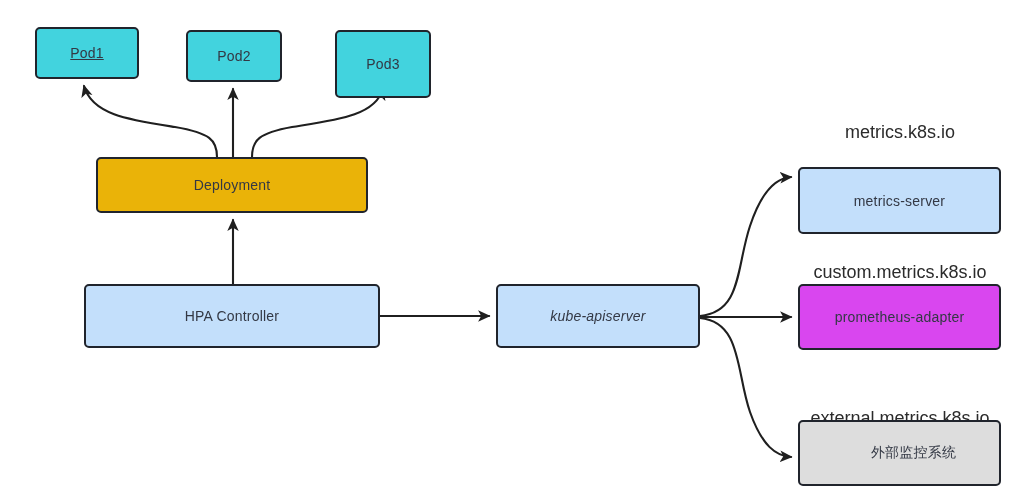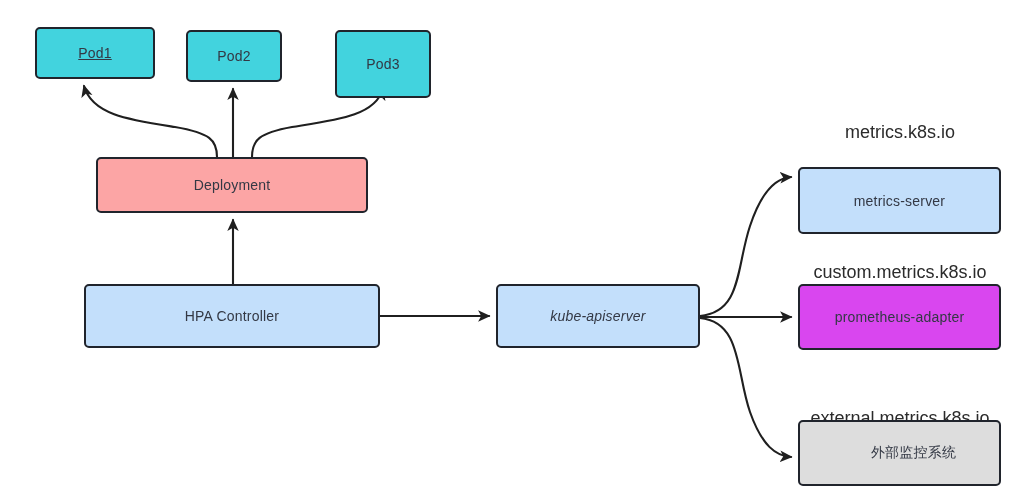"Pod1" div.node { width: 120px -> 104px }
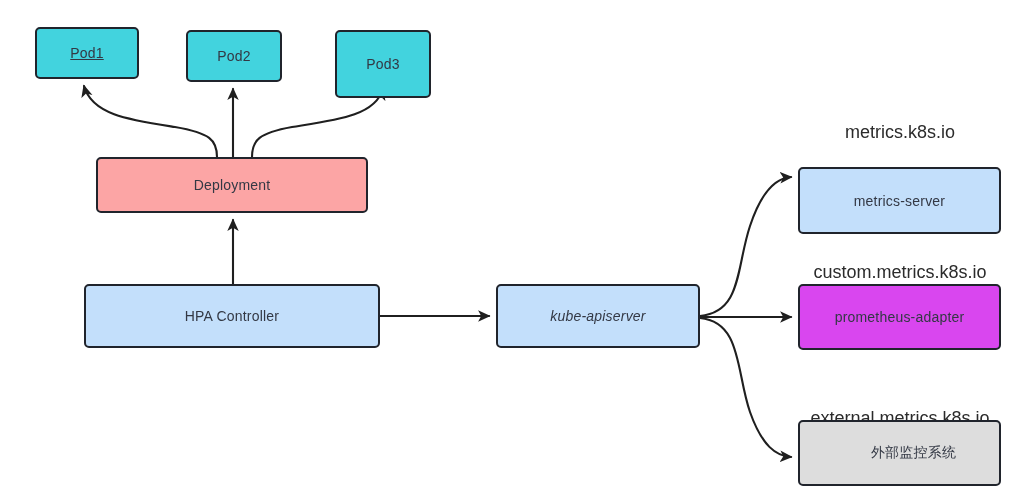"Deployment" .node.red { background: #fca5a5 -> #eab308 }
